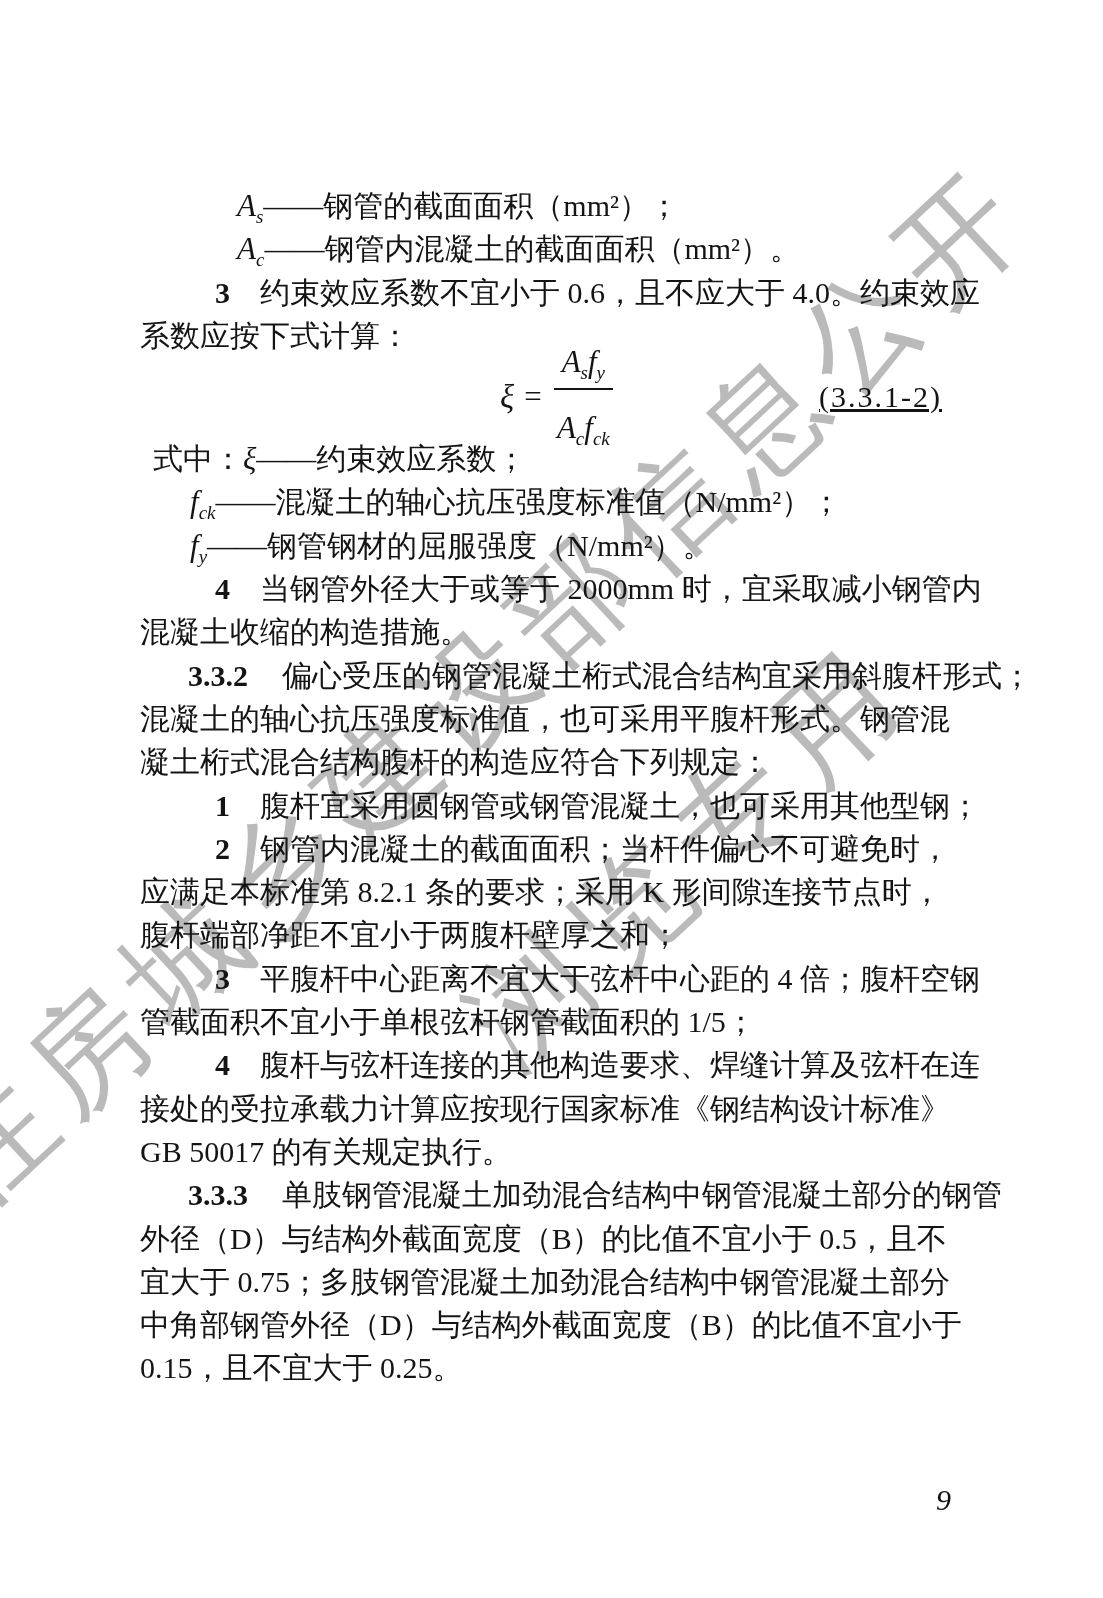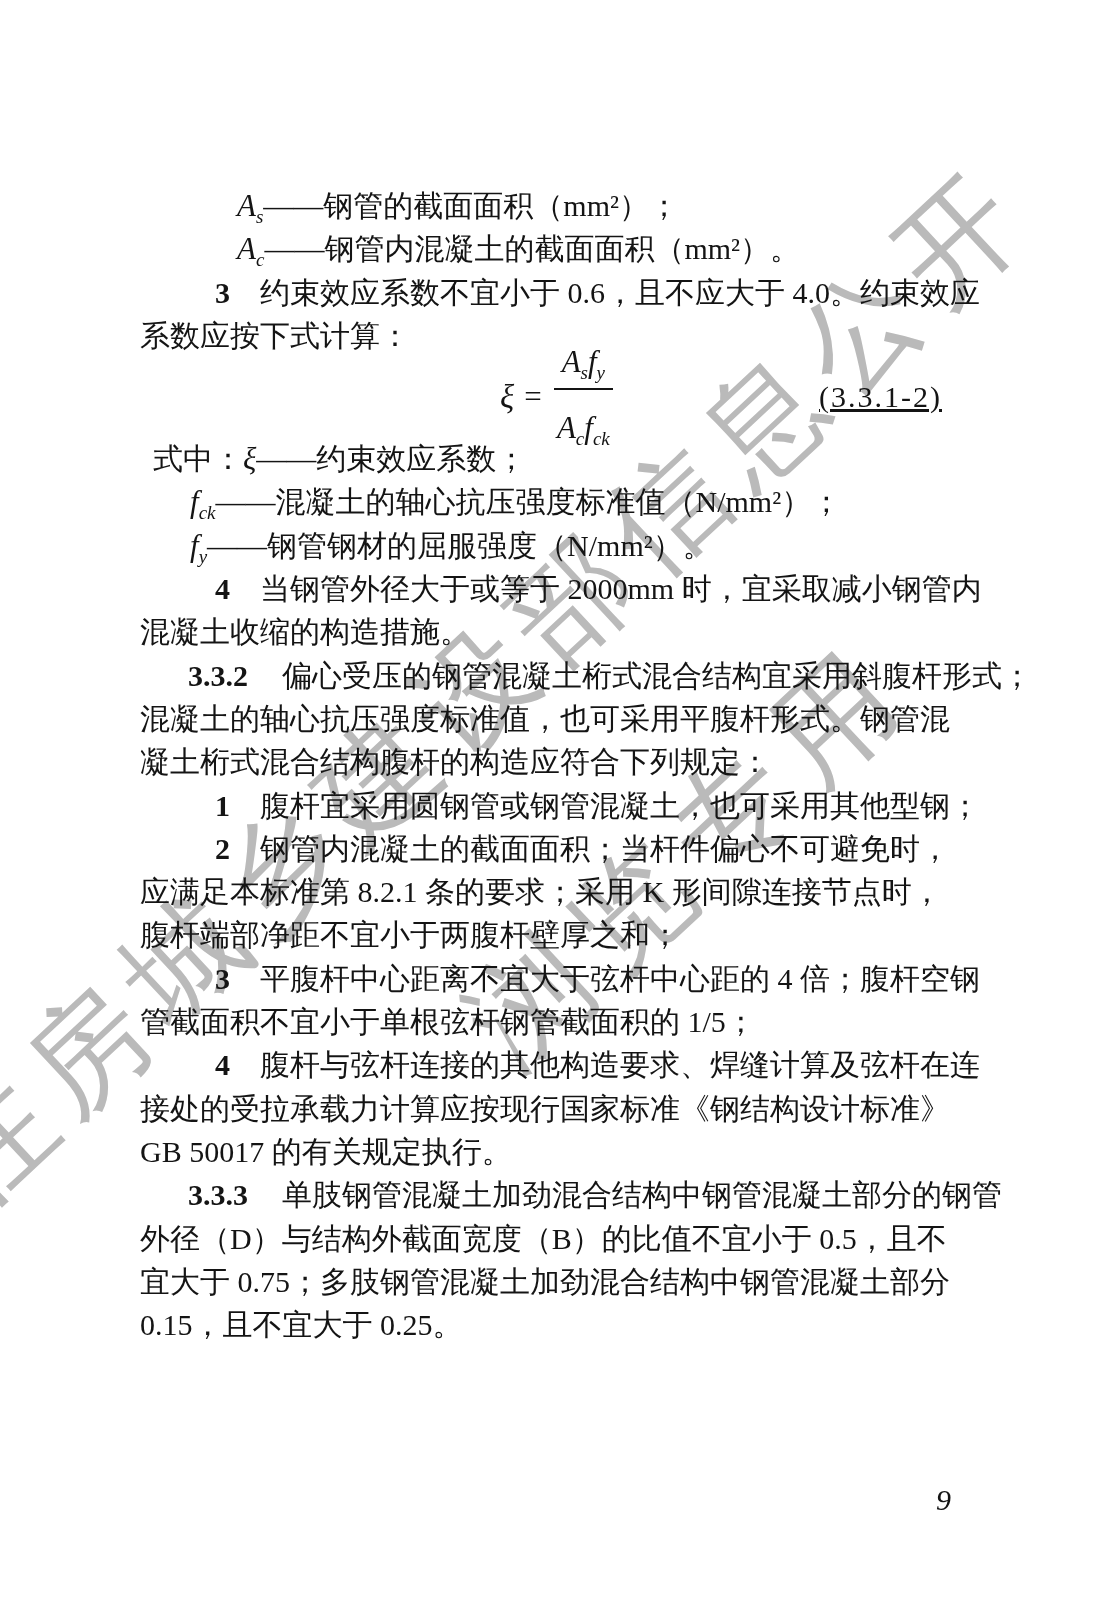"中角部钢管外径（D）与结构外截面宽度（B）的比值不宜小于" div.line { html: none -> <div><span>中角部钢管外径（D）与结构外截面宽度（B）的比值不宜小于</span></div> }
